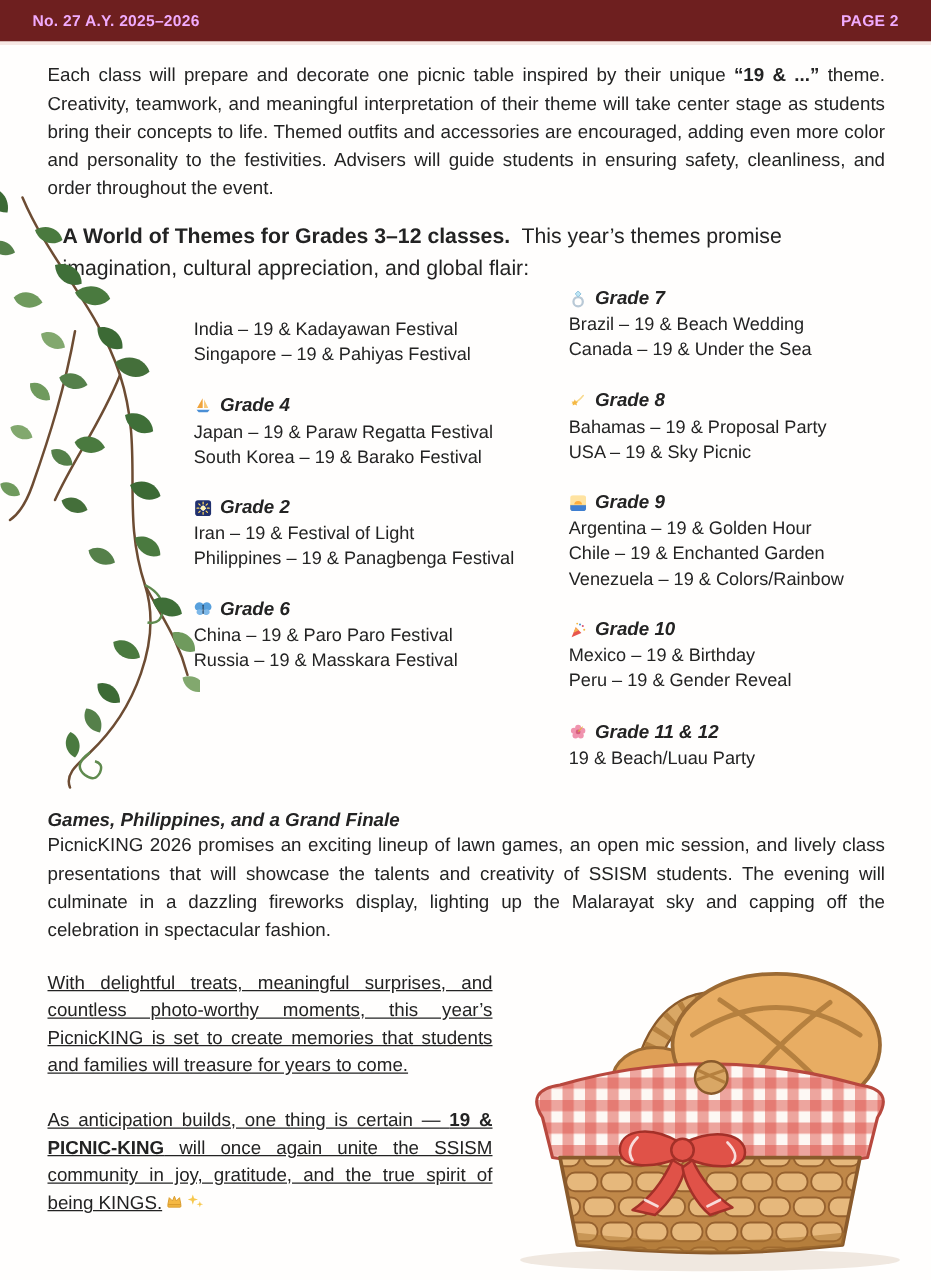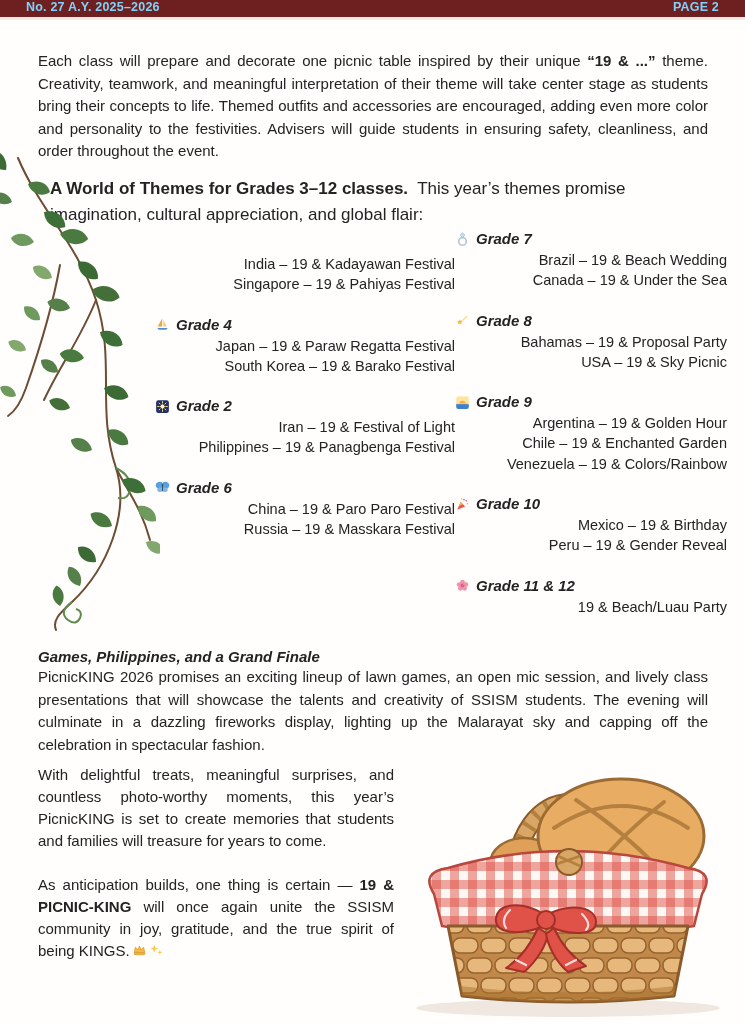"No. 27 A.Y. 2025–2026" .topbar { align-items: flex-start -> center; color: #7dd3fc -> #f0abfc; height: 20px -> 36px }
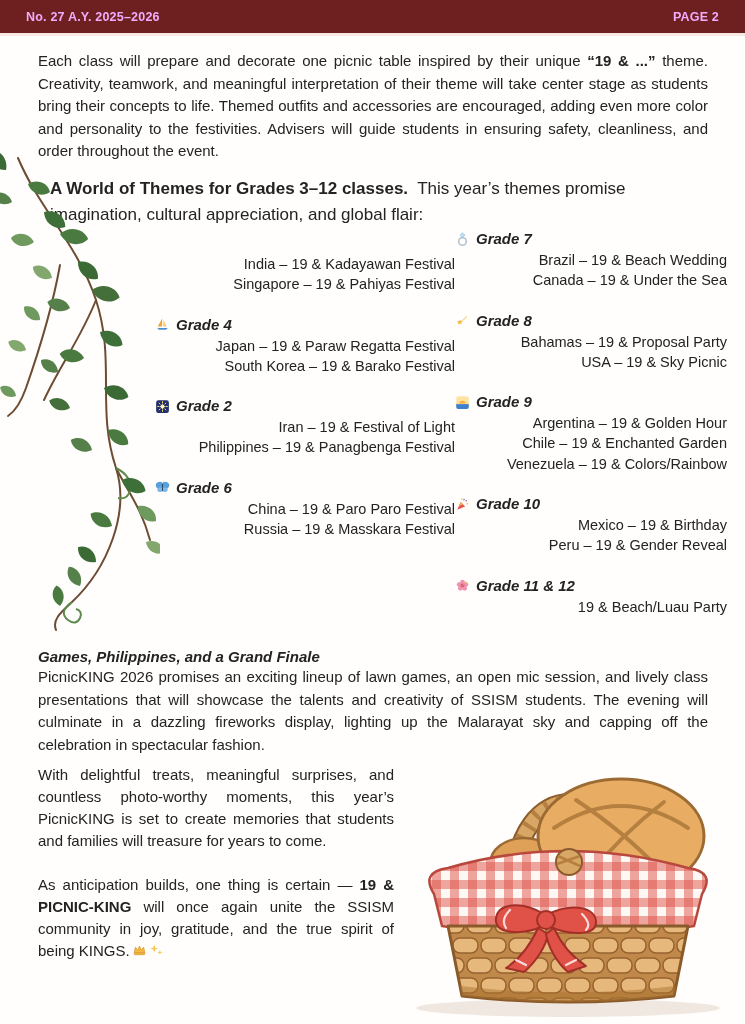"Grade 7" .grade-block { text-align: right -> none }
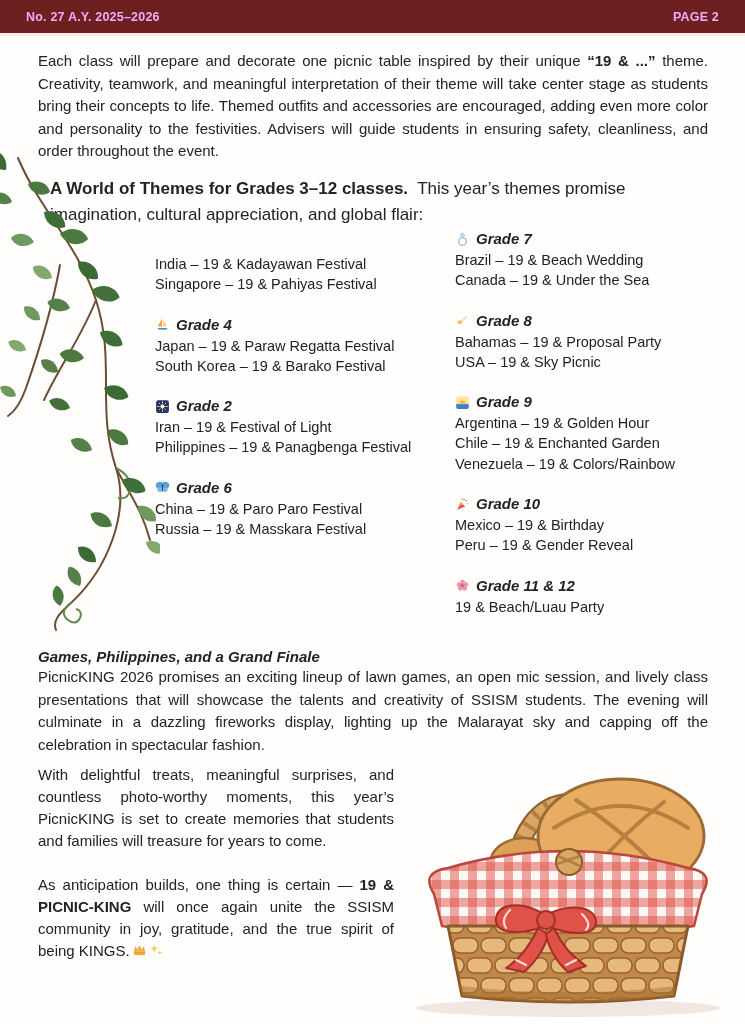"With delightful treats, meaningful" .closing-text p { margin: 0 0 22px 0 -> 12px 0 22px 0; text-decoration: none -> underline }
